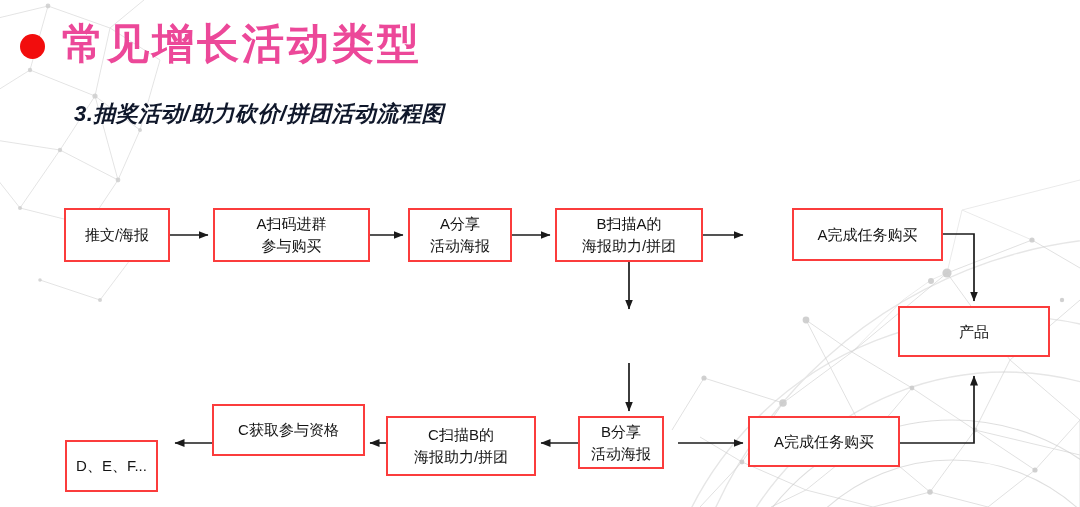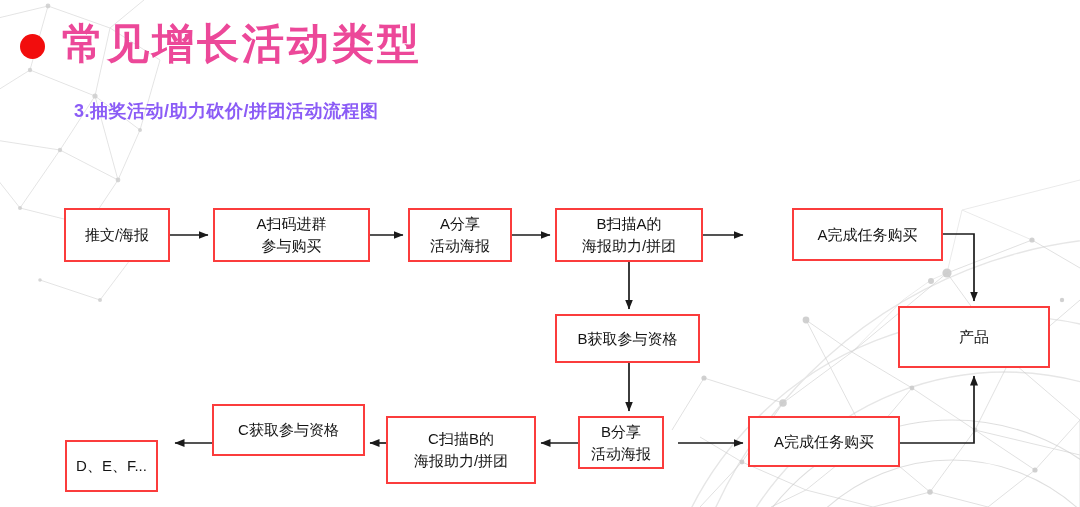"3.抽奖活动/助力砍价/拼团活动流程图" .subtitle { color: #8b5cf6 -> #0f172a; font-size: 18px -> 22px; font-style: none -> italic }
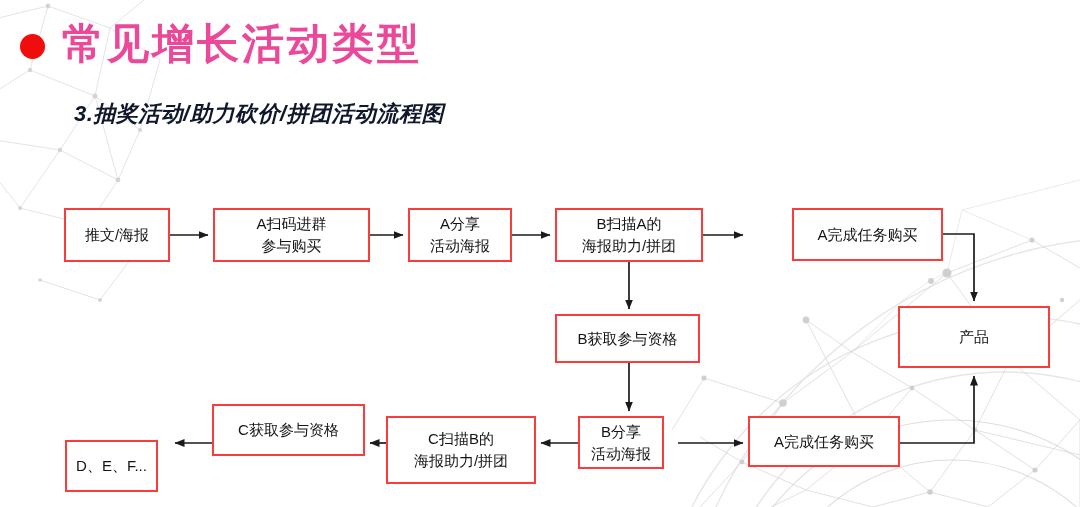"B获取参与资格" div.node { html: <div>B获取参与资格</div> -> none }
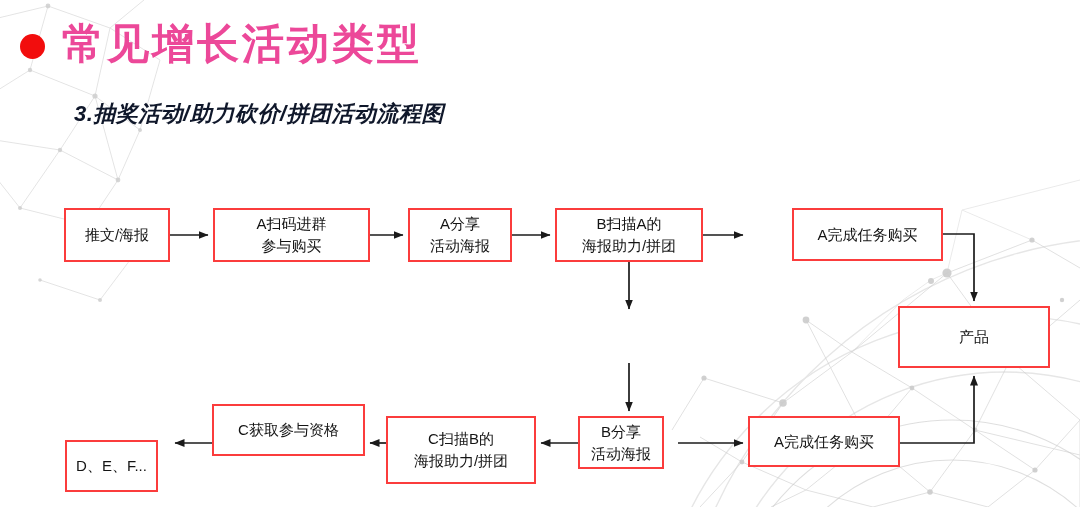"产品" .n-product { height: 62px -> 51px }
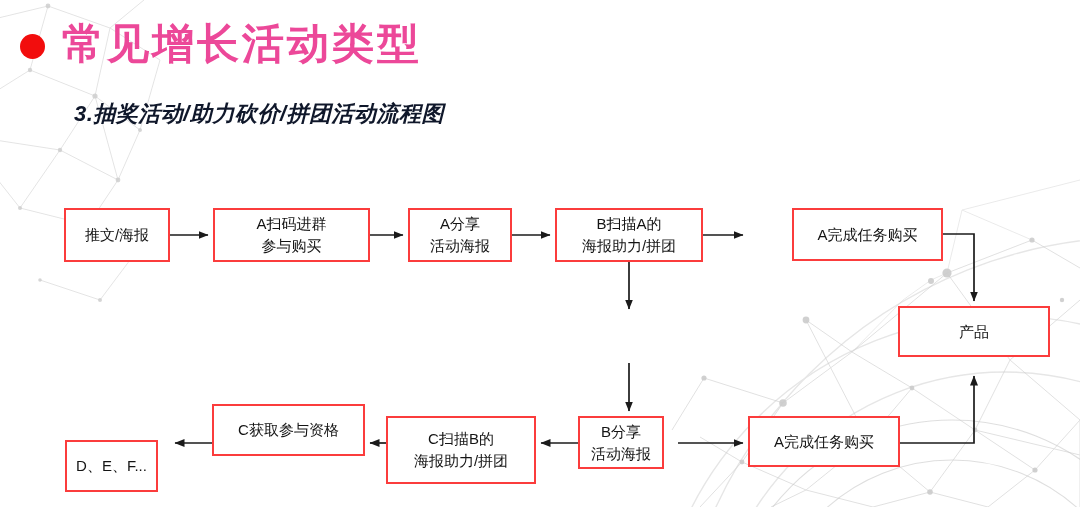"C扫描B的" .n-c-scan-b { height: 68px -> 60px }
